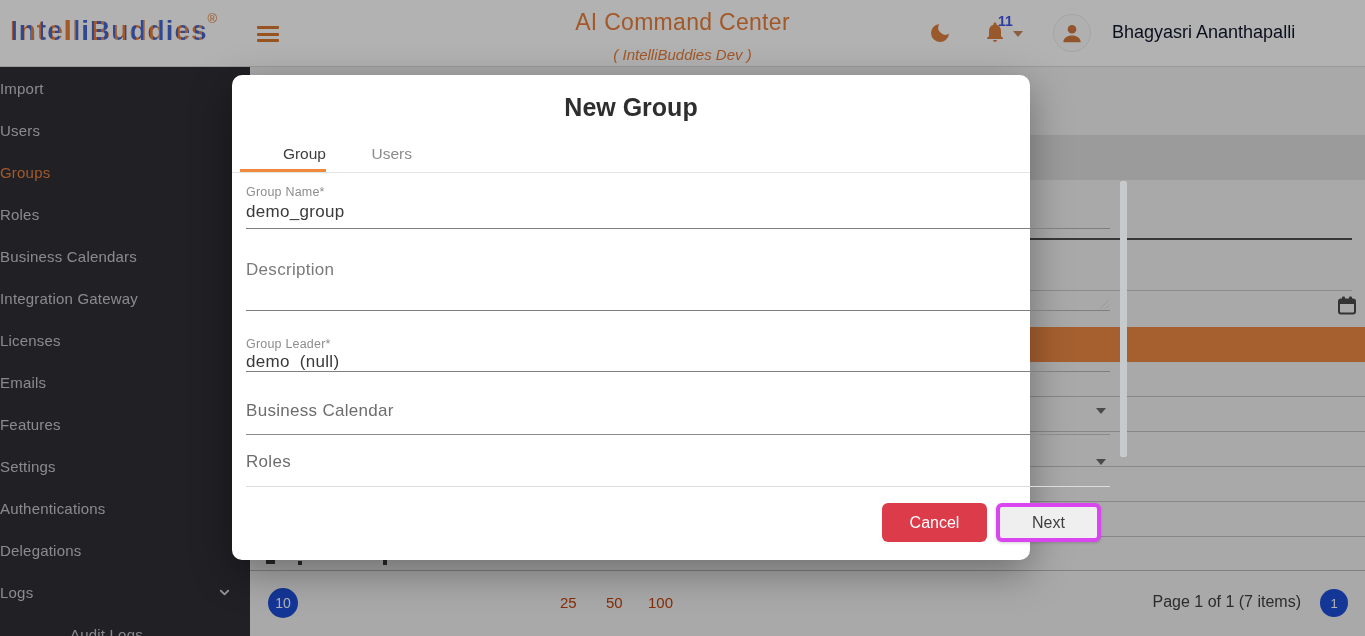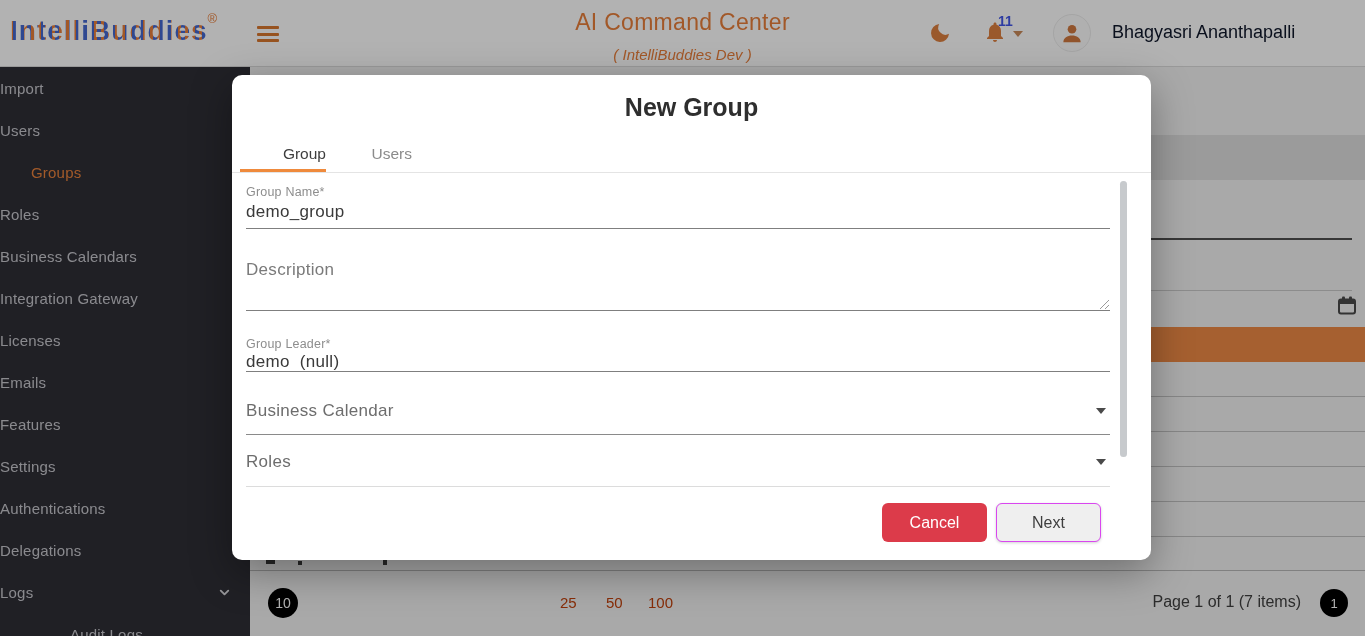"New Group" .modal { width: 919px -> 798px }
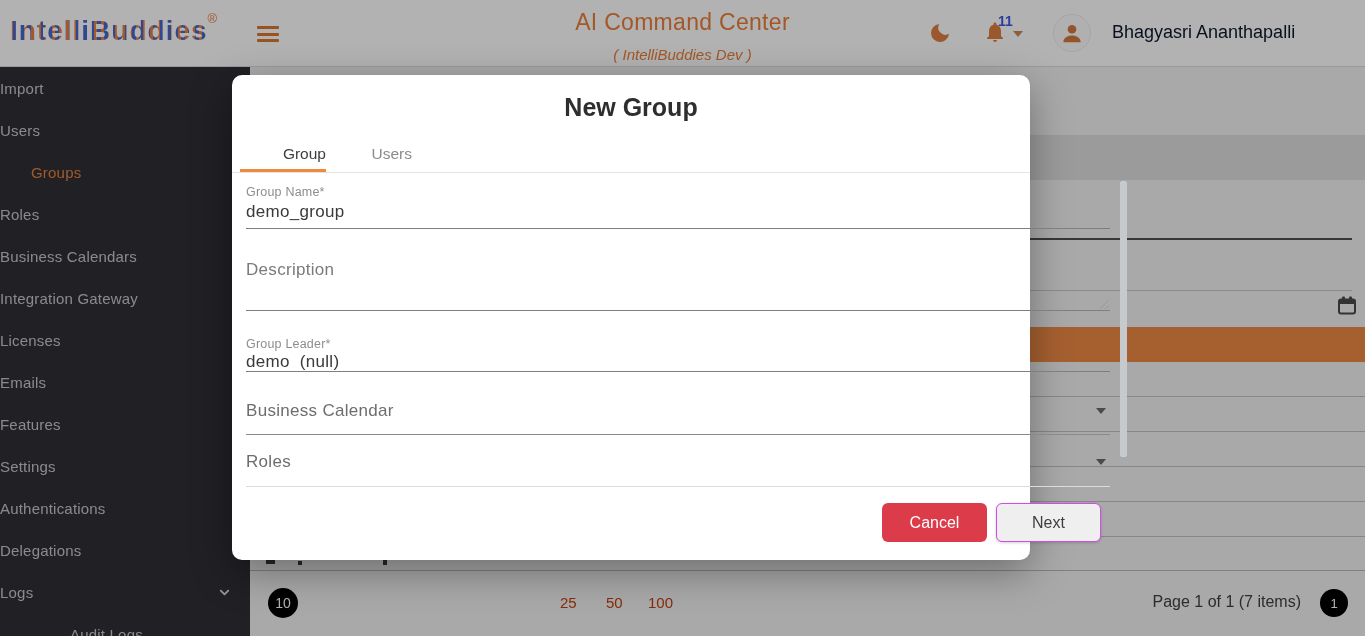"Groups" .side-item.active { margin-left: 31px -> none }
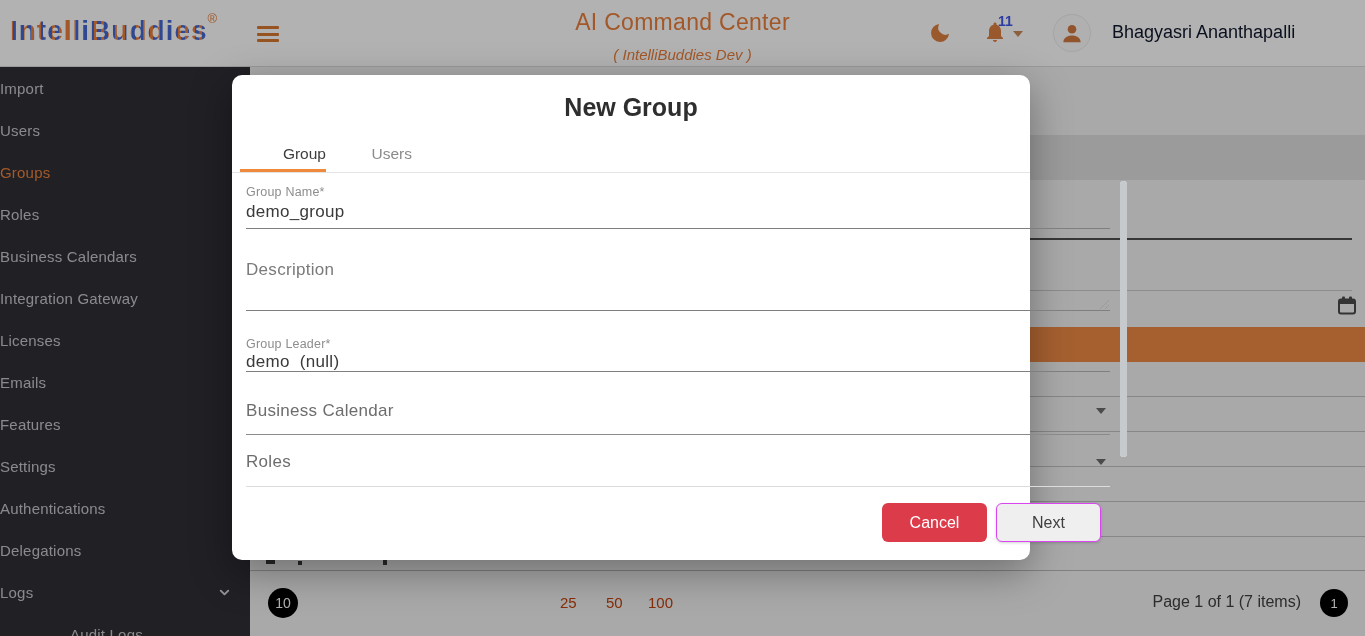"Next" .btn-next { border: 1px solid #d946ef -> 4px solid #d946ef }
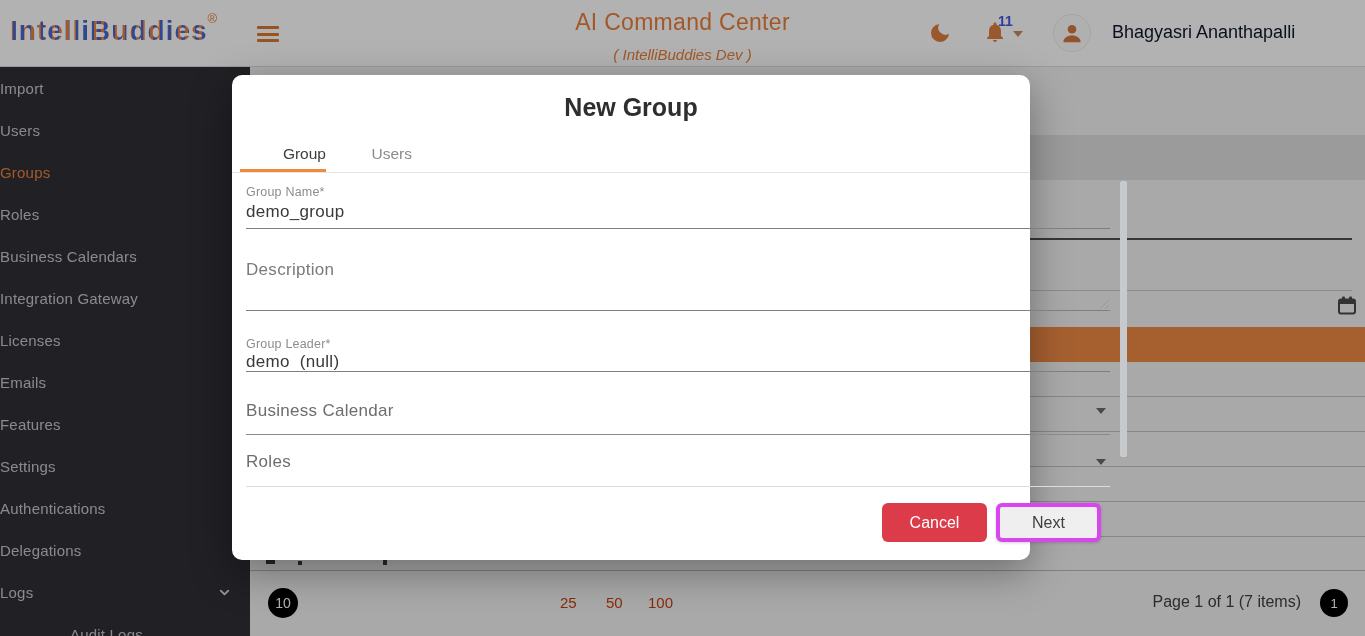"10" .pg-circle { background: #000000 -> #1d4ed8 }
